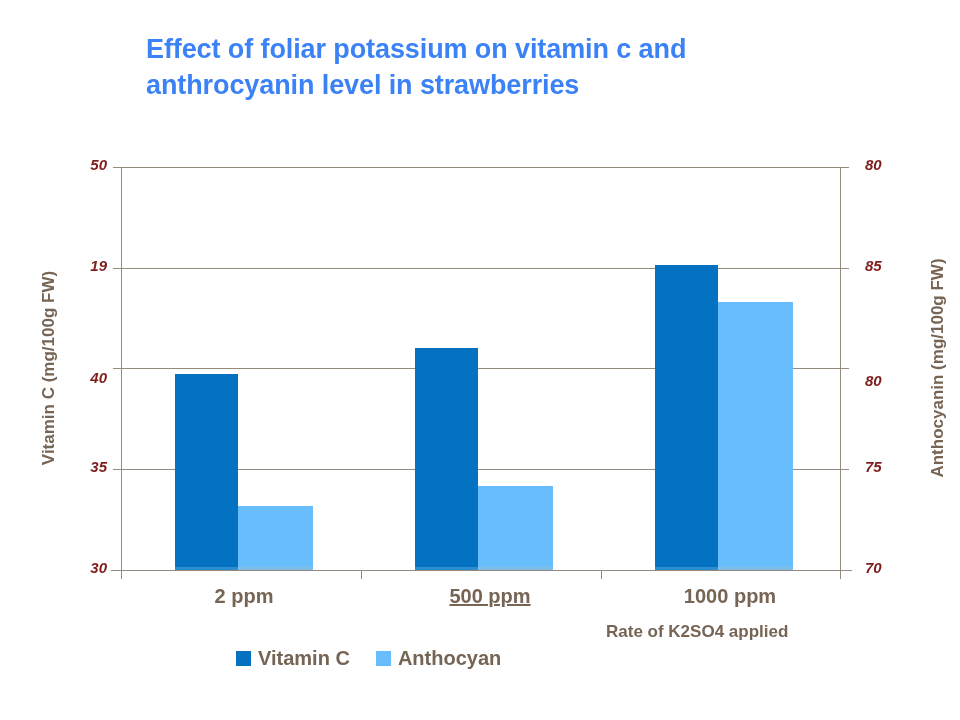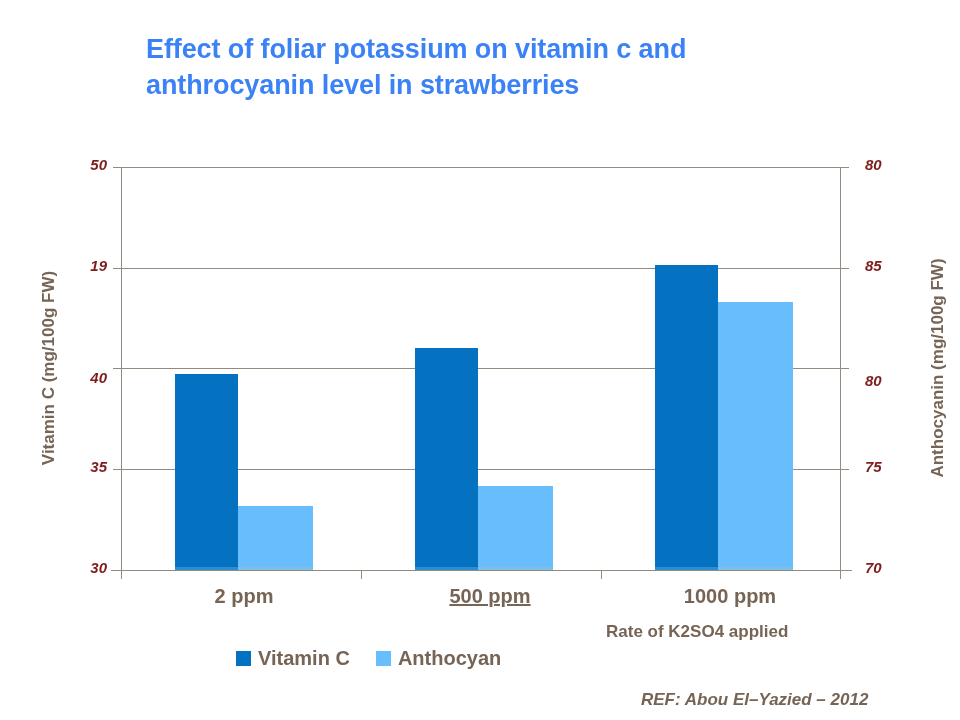"REF: Abou El–Yazied – 2012" div { html: <div>REF: Abou El–Yazied – 2012</div> -> none }
